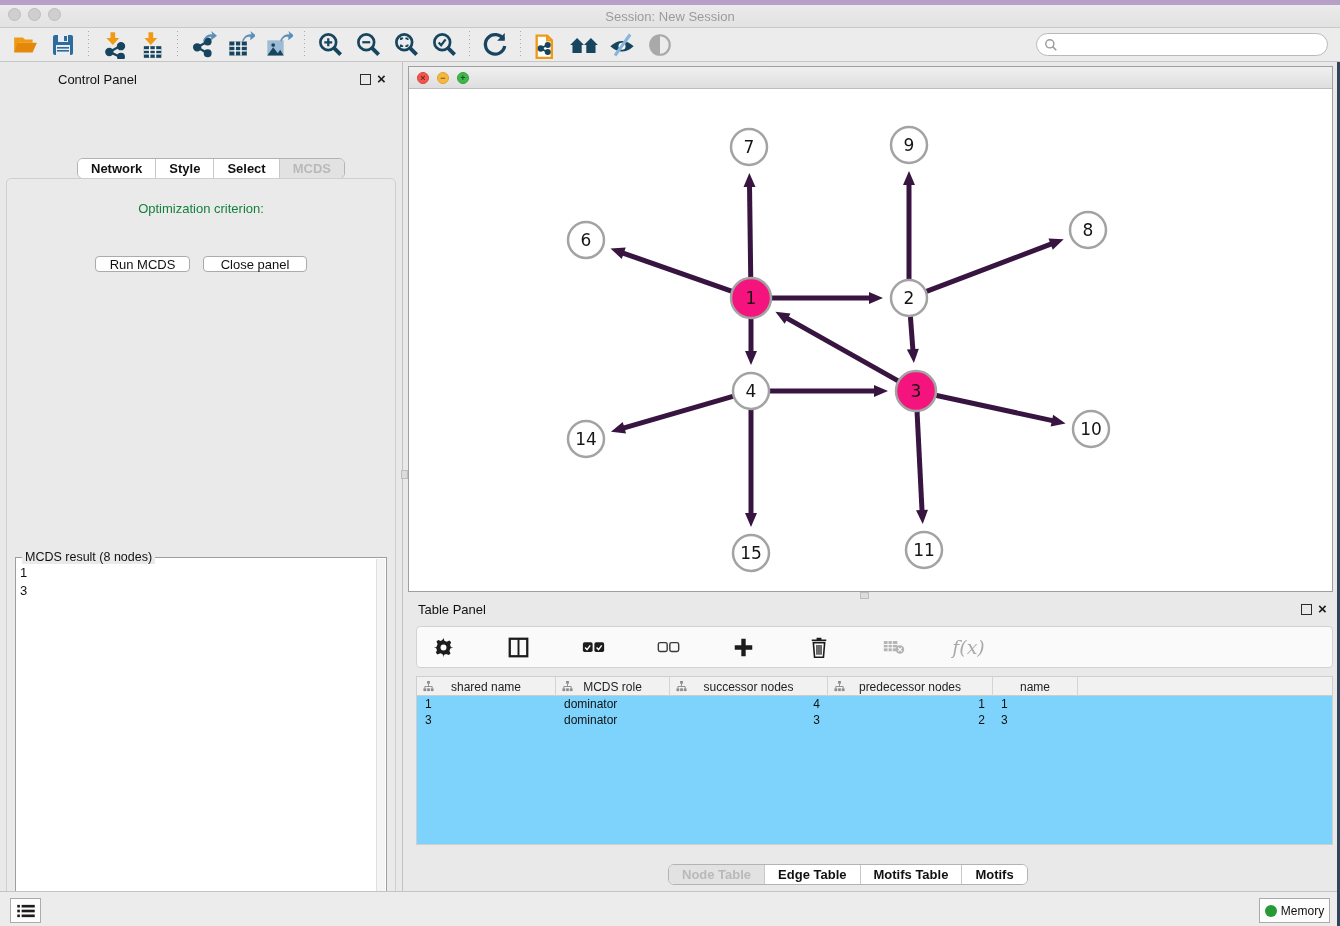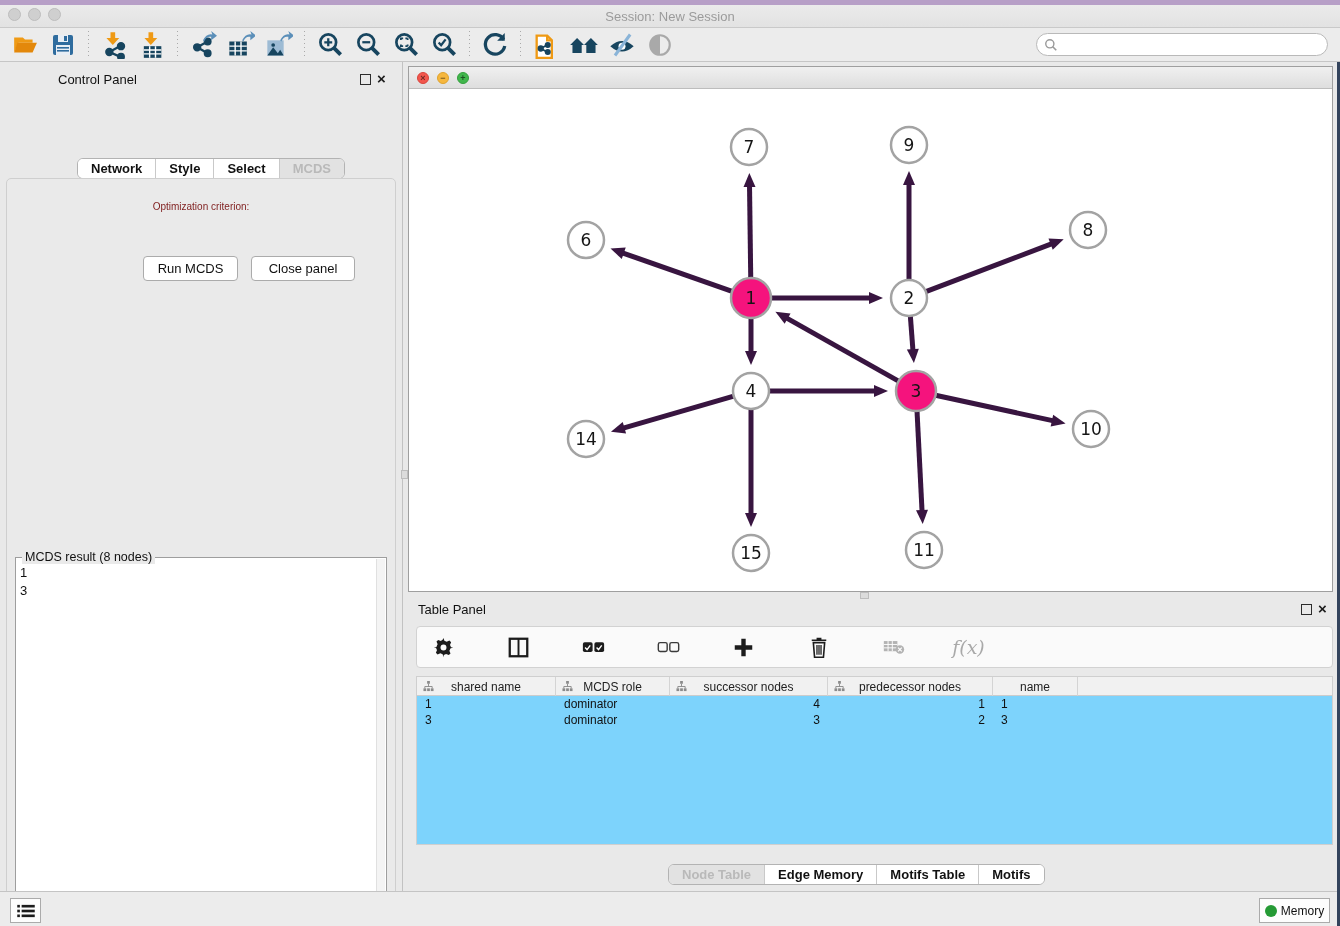"Optimization criterion:" #opt-label { color: #7f1d1d -> #15803d; font-size: 10px -> 13px }
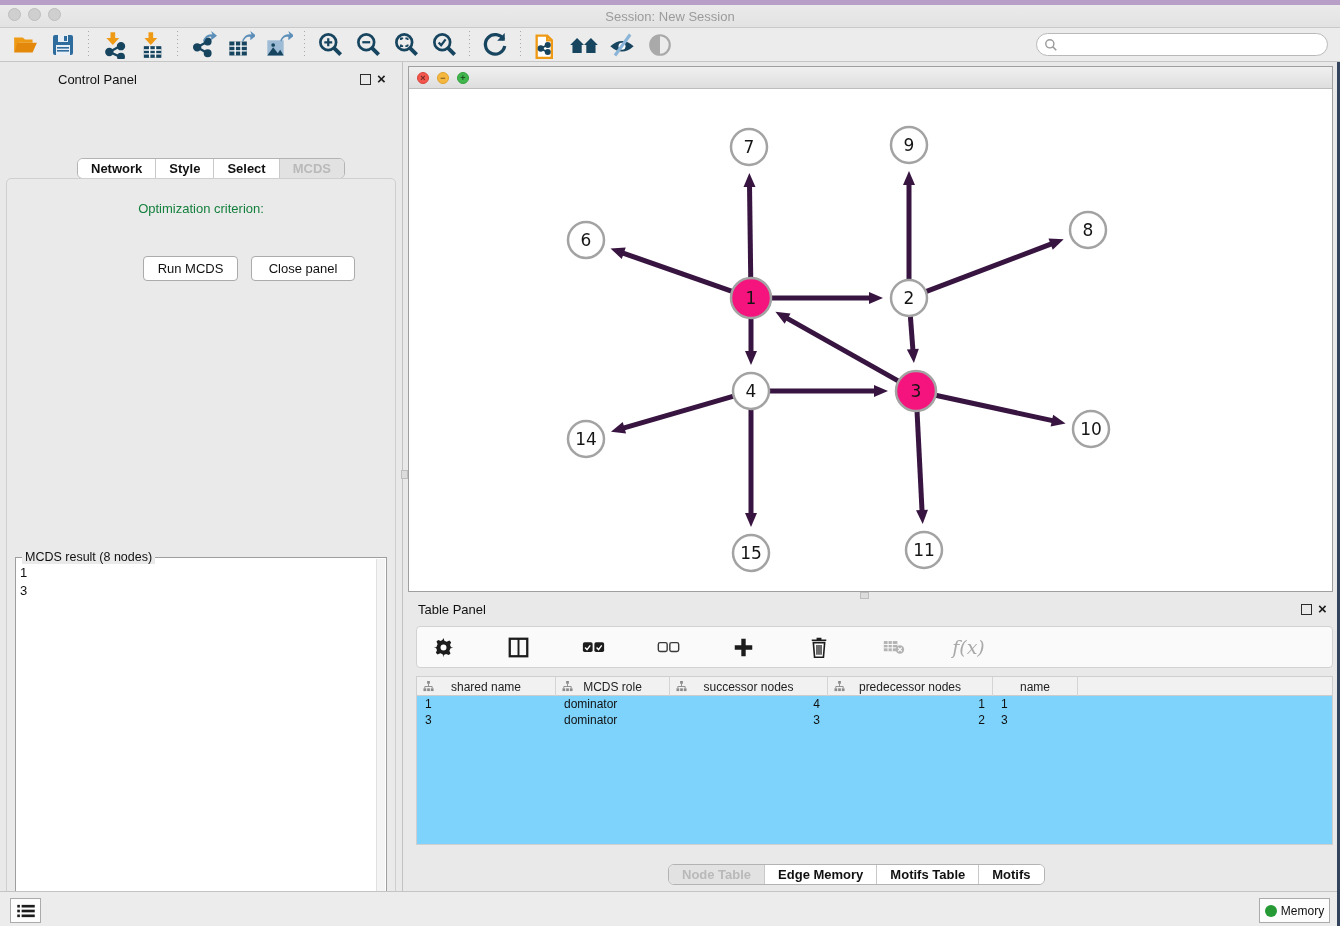"Run MCDS" .cp-btn { height: 25px -> 16px; margin-left: 48px -> none }
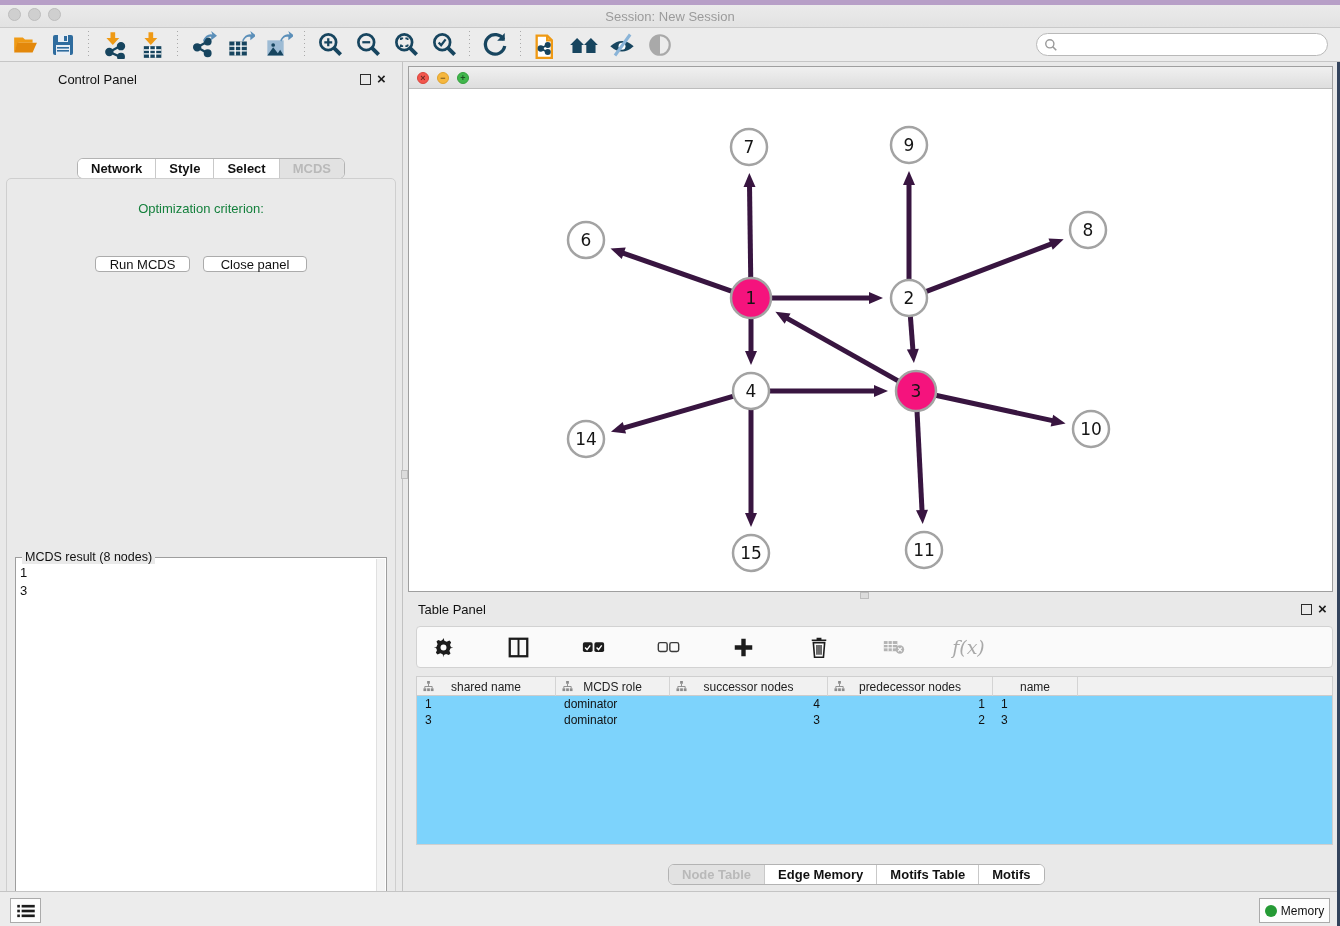"Edge Memory" div.seg { text: Memory -> Table }
